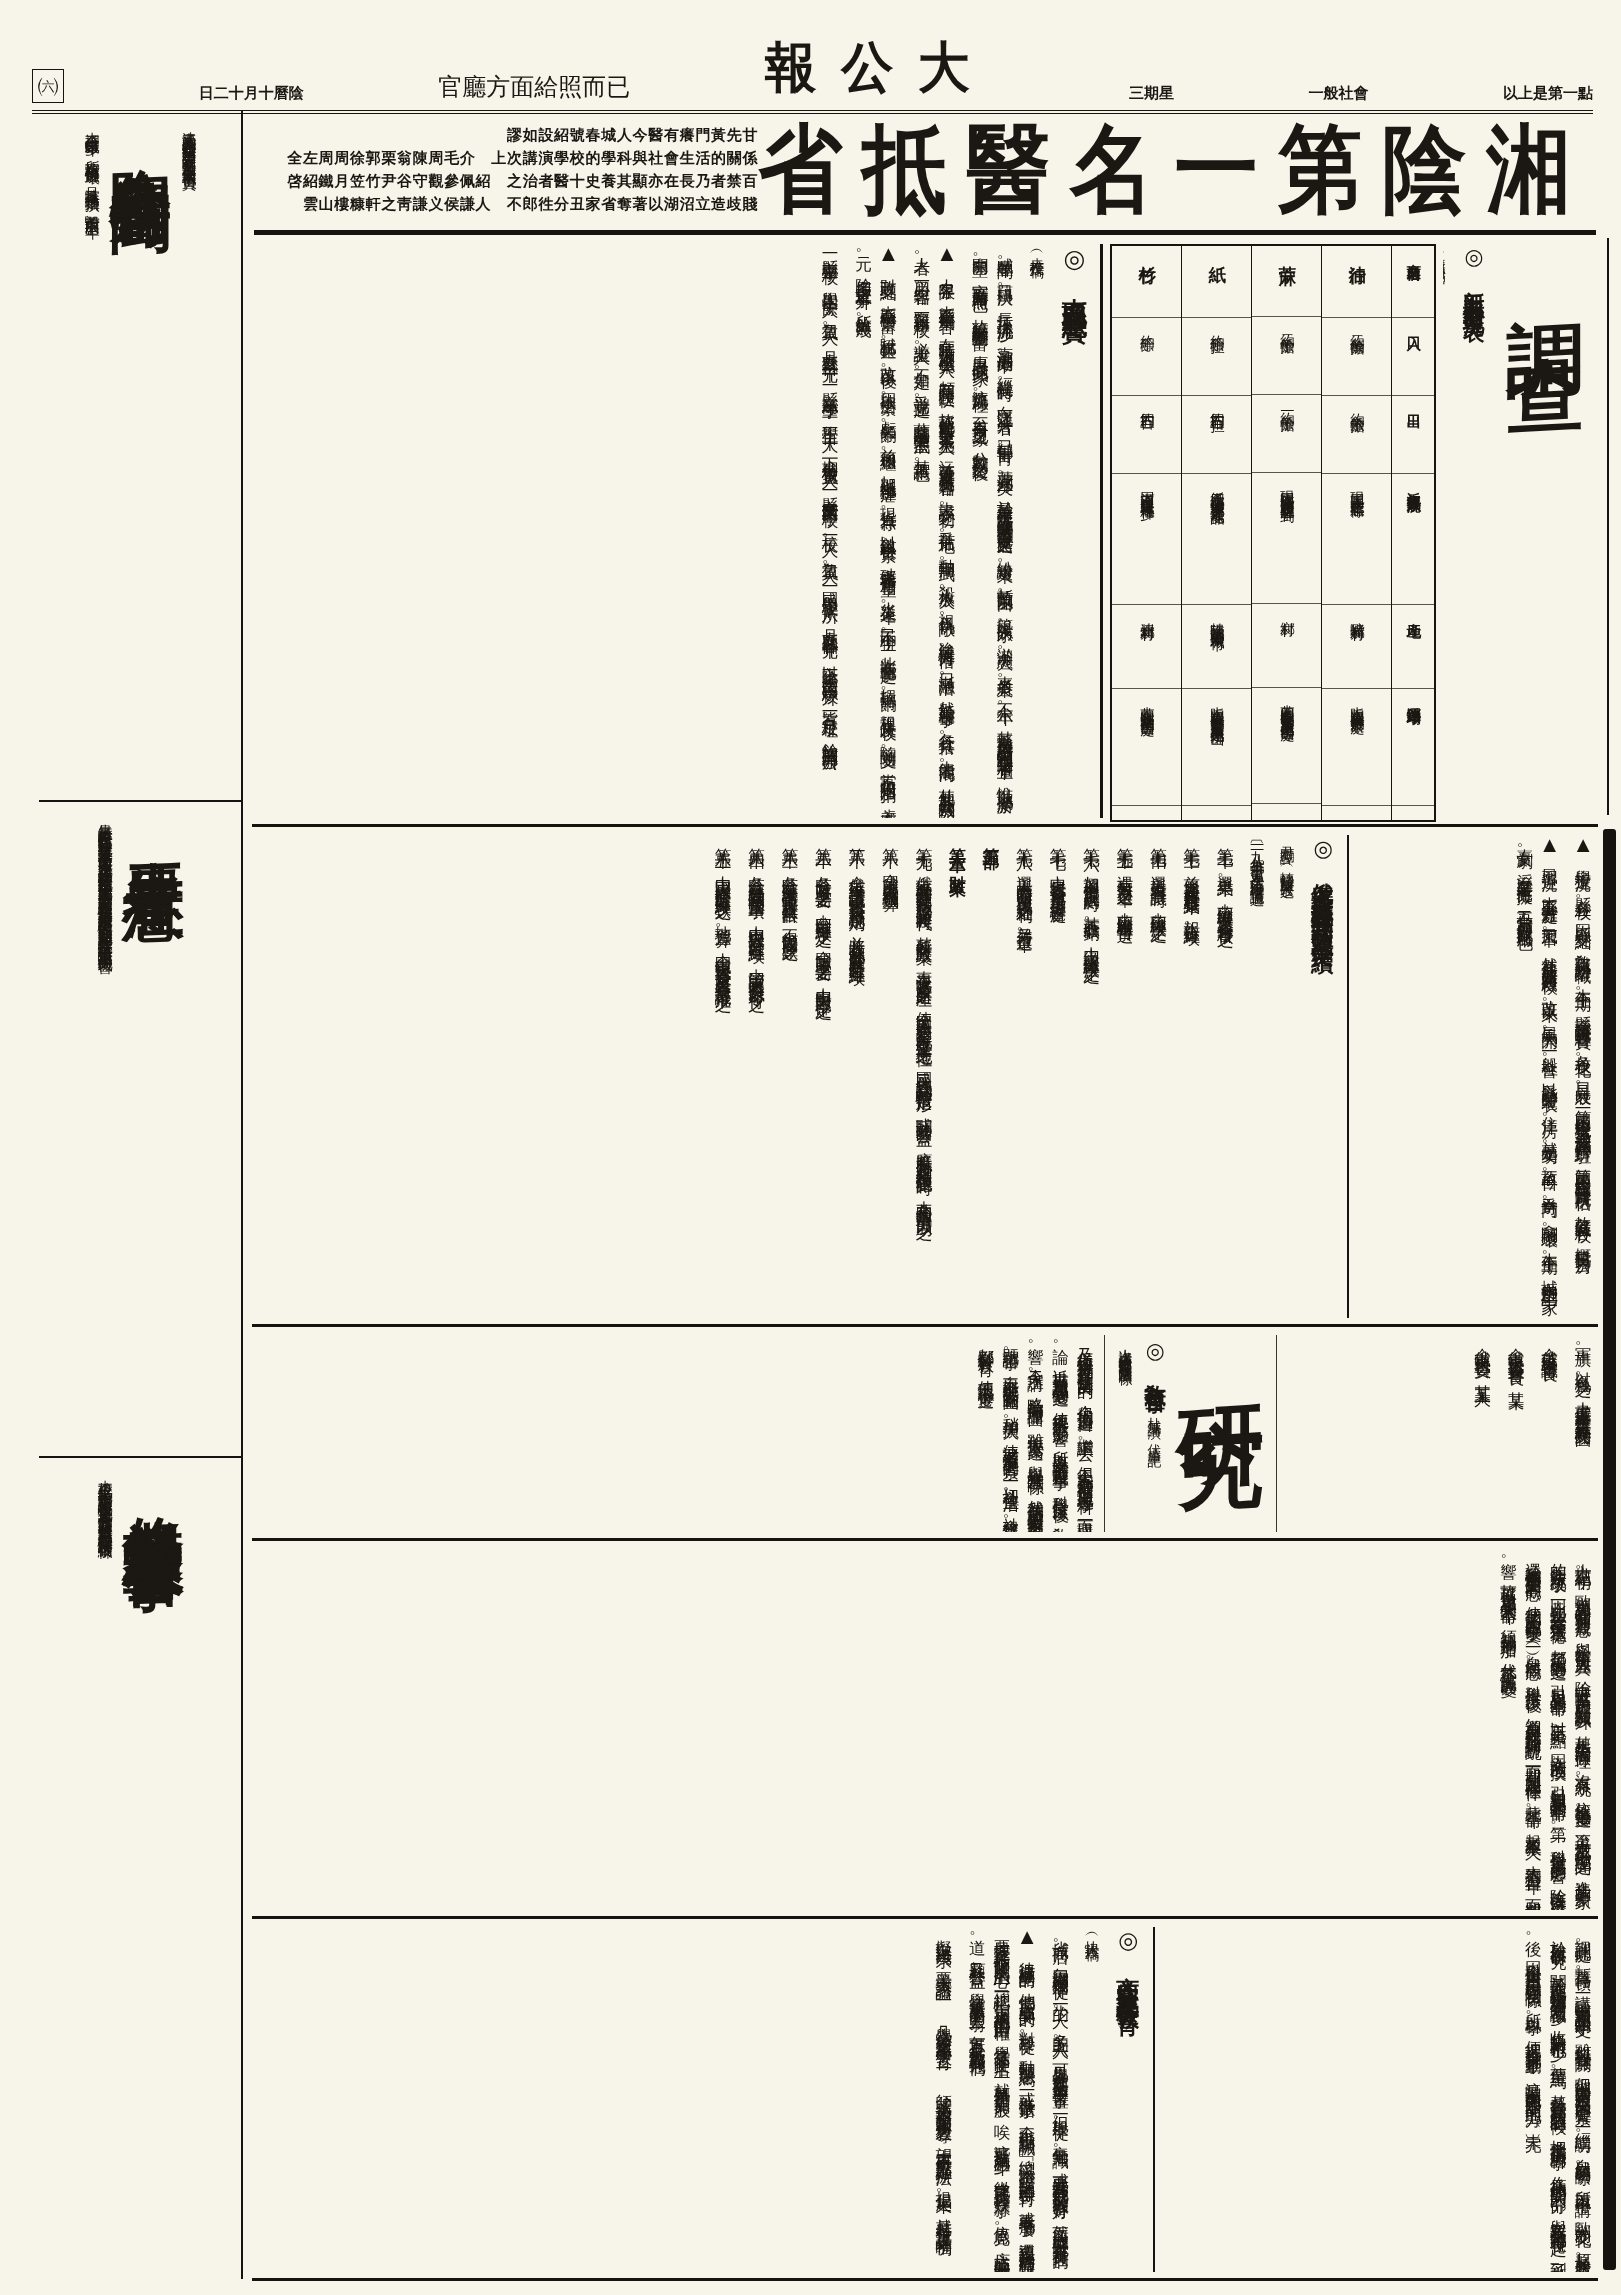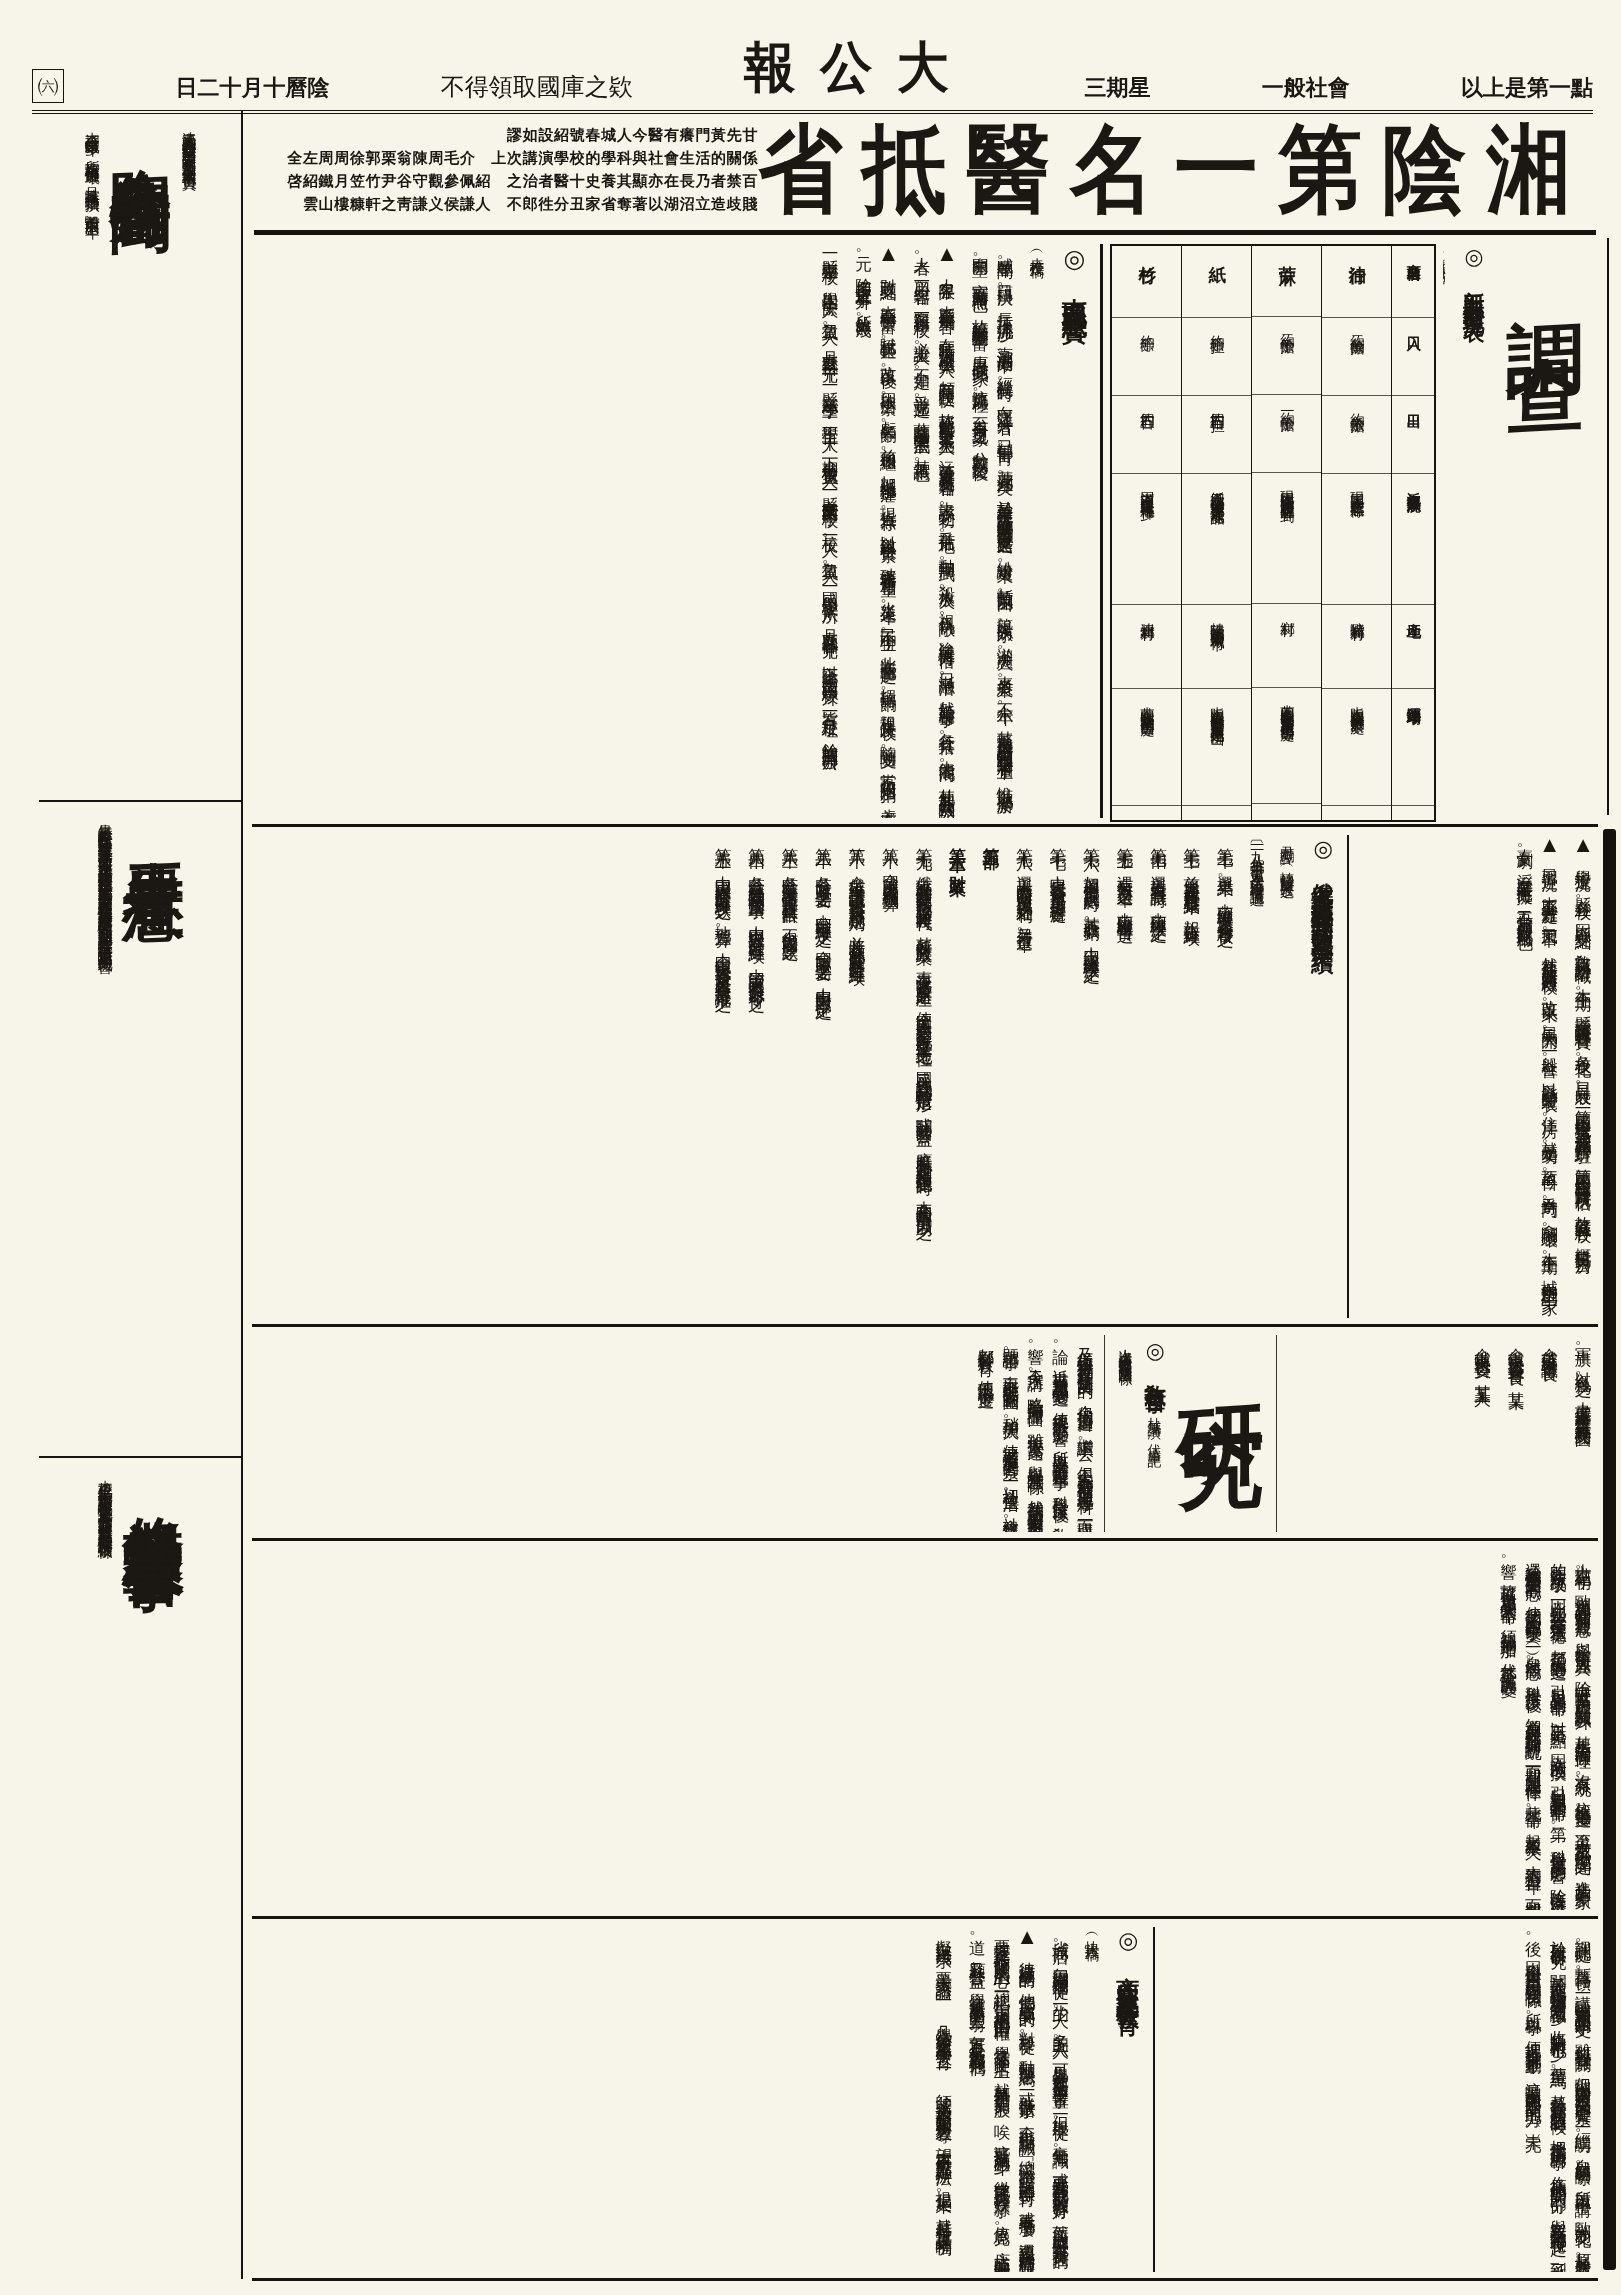"日二十月十曆陰" .mast-item { font-size: 22px -> 15px }
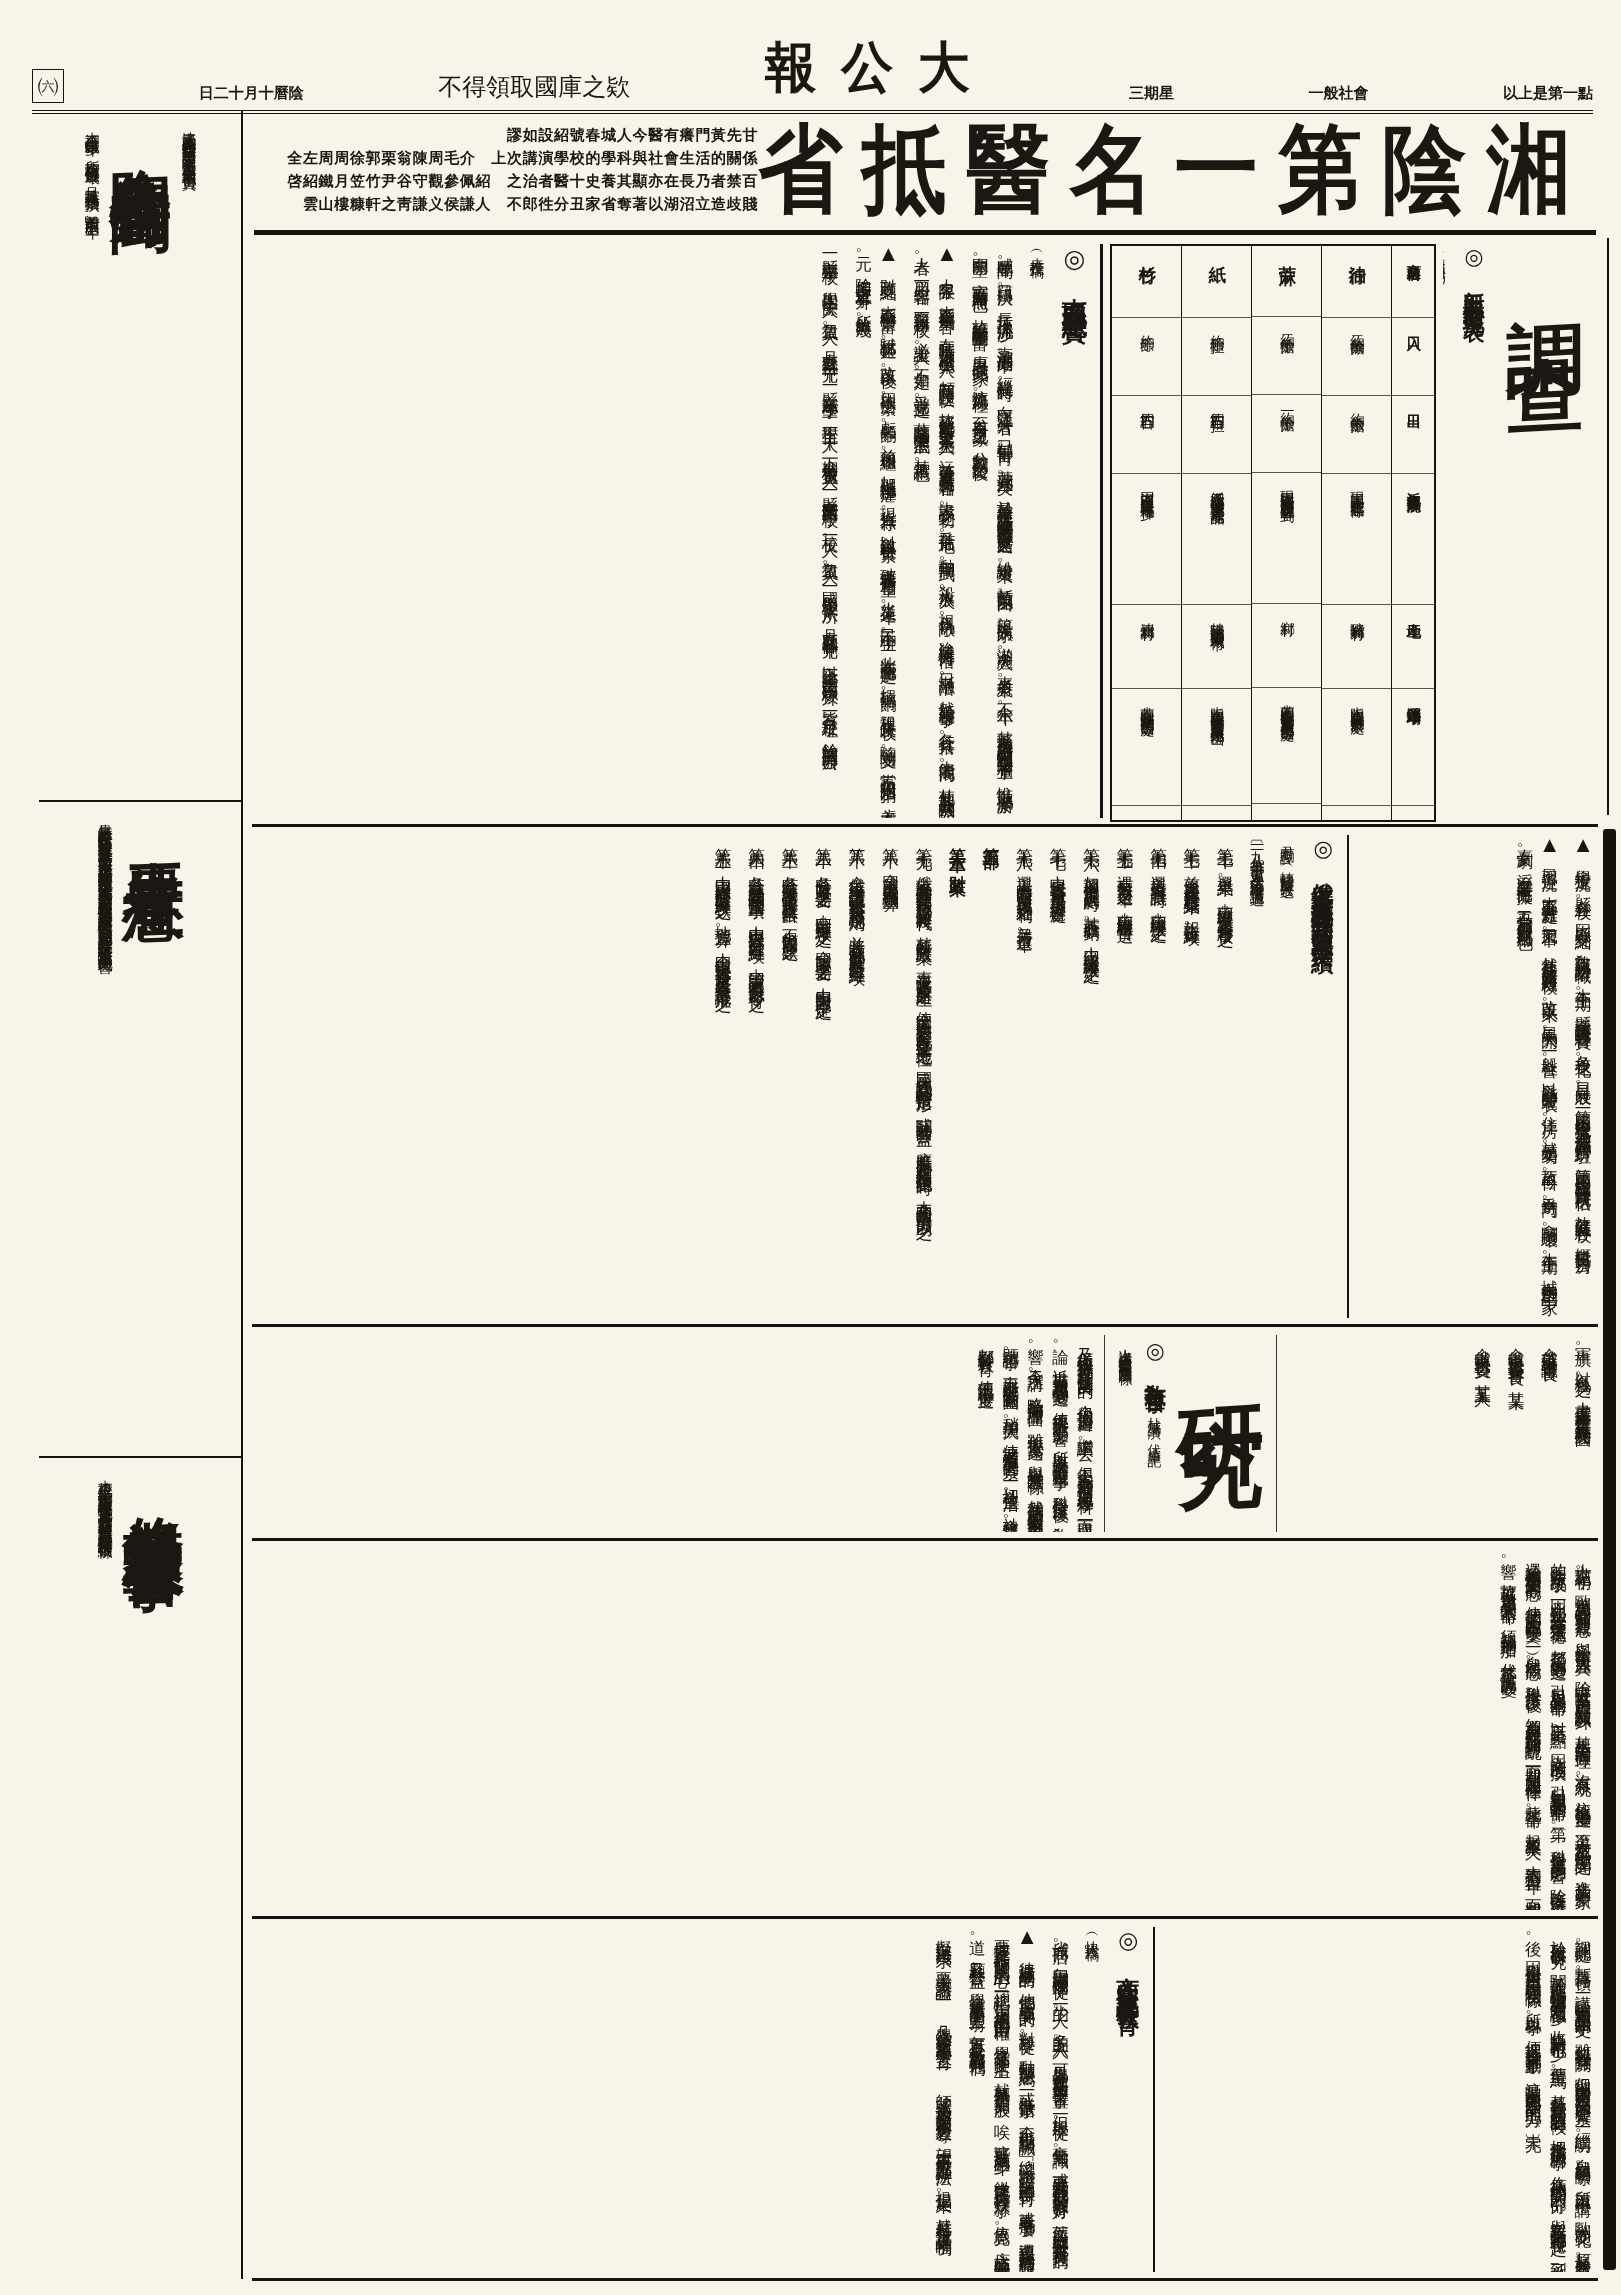"不得領取國庫之欵" div.mast-issue { text: 不得領取國庫之欵 -> 官廳方面給照而已 }
